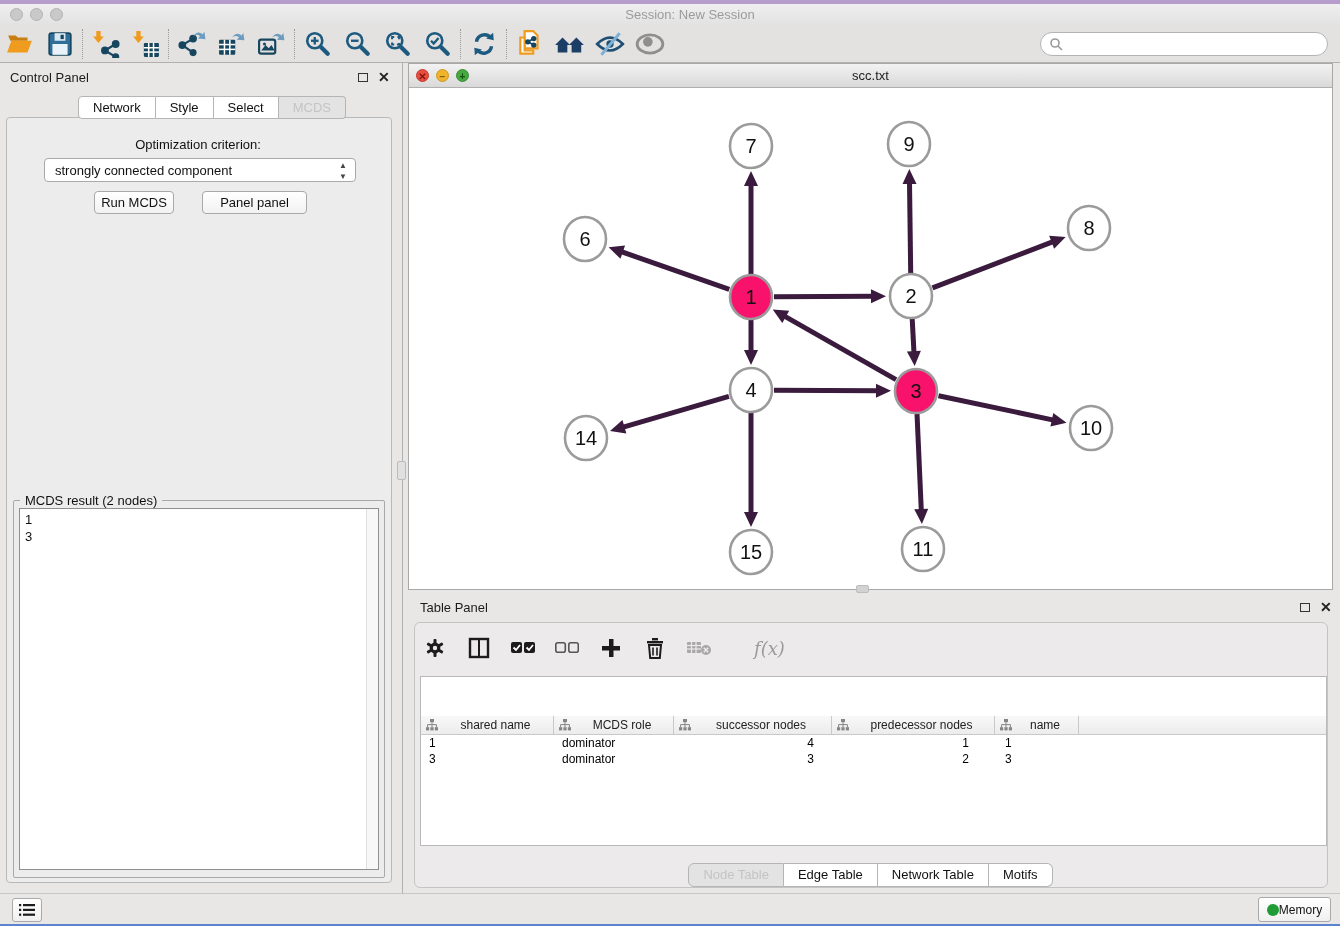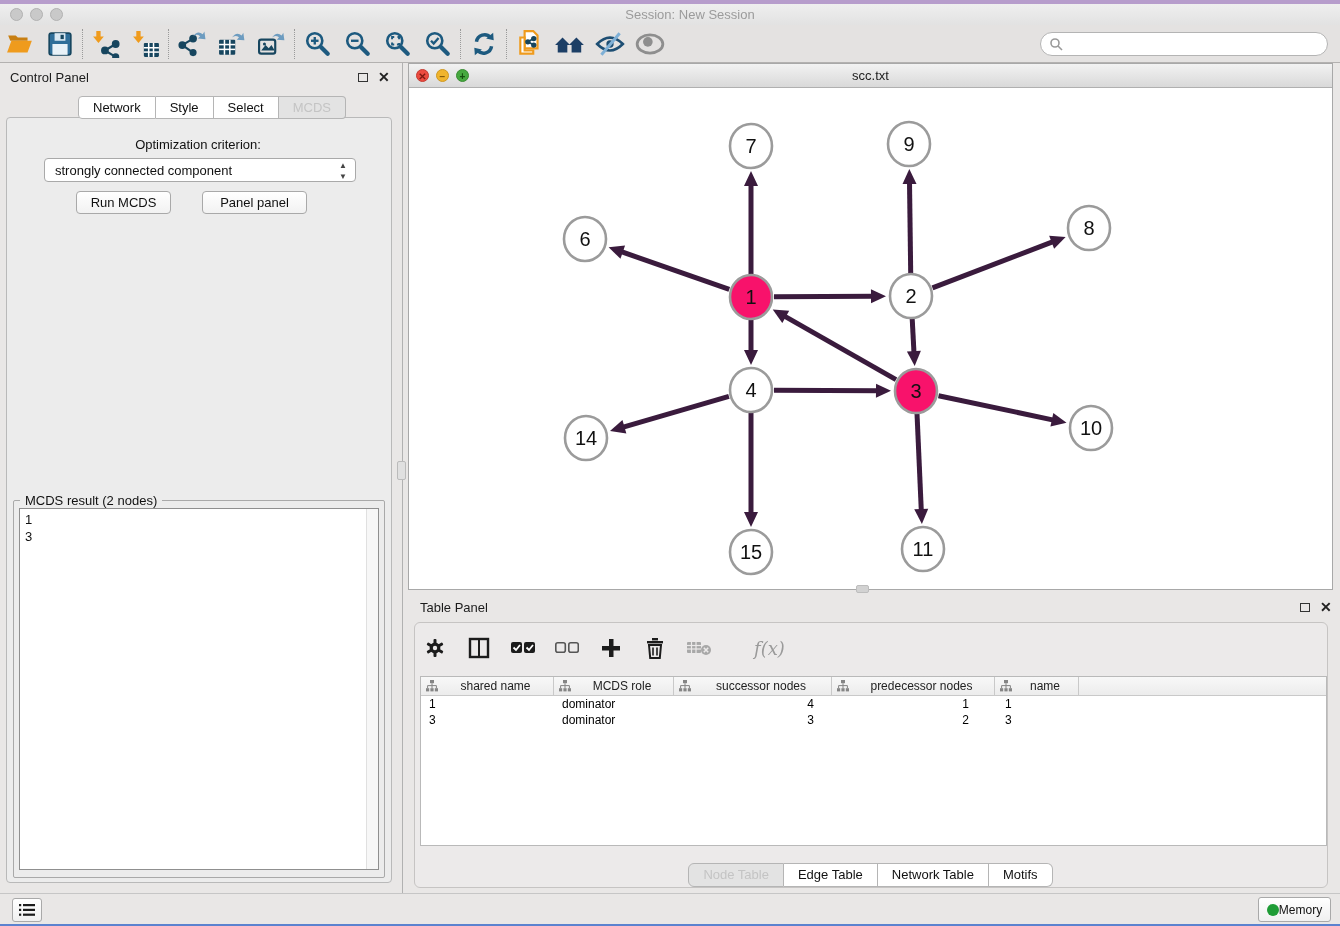"Run MCDS" #run-btn { left: 76px -> 94px; width: 95px -> 80px }
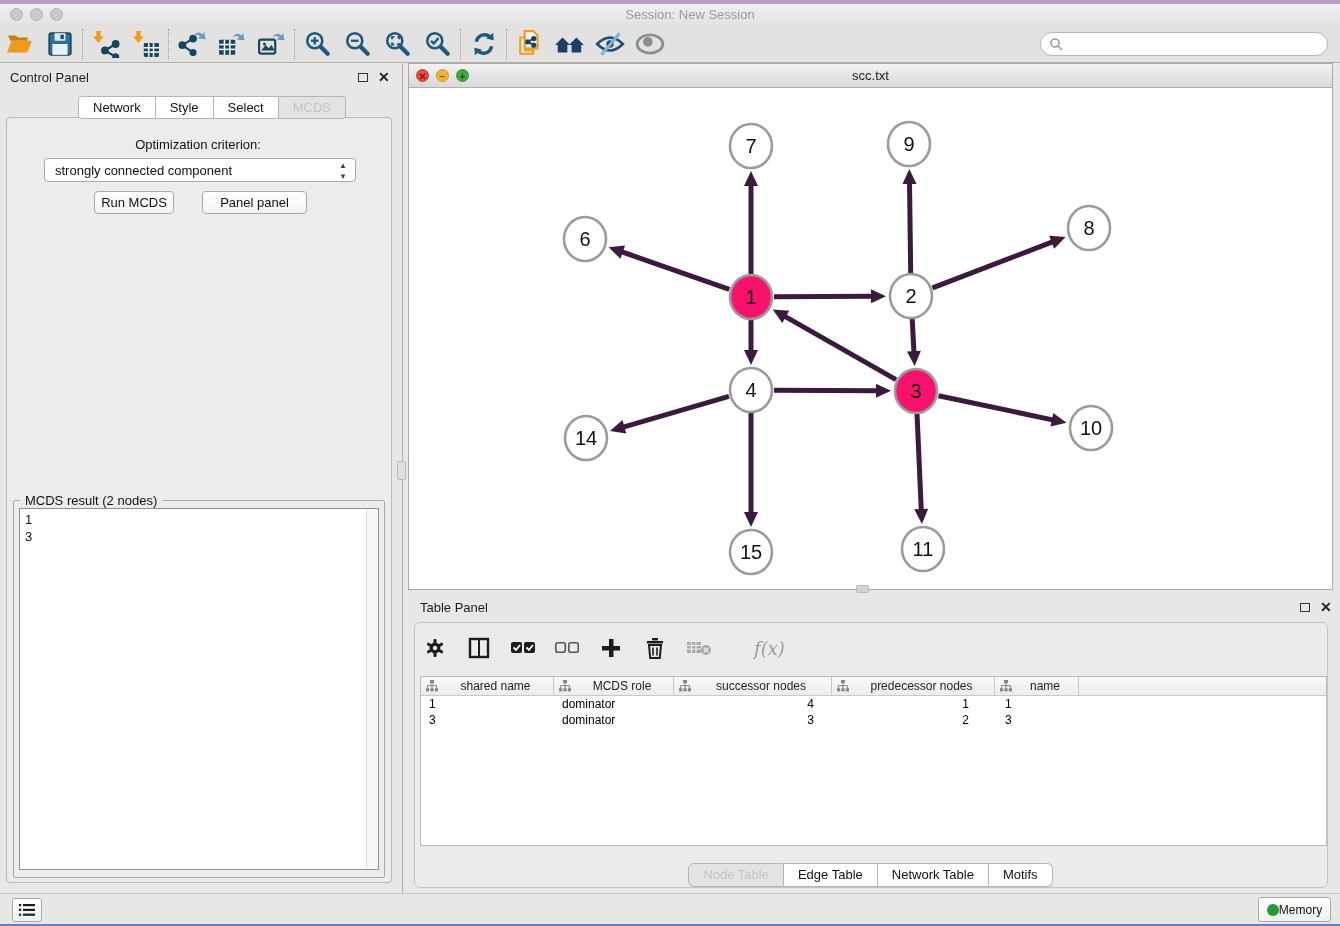"shared name" #nt-header { margin-top: none -> 39px }
